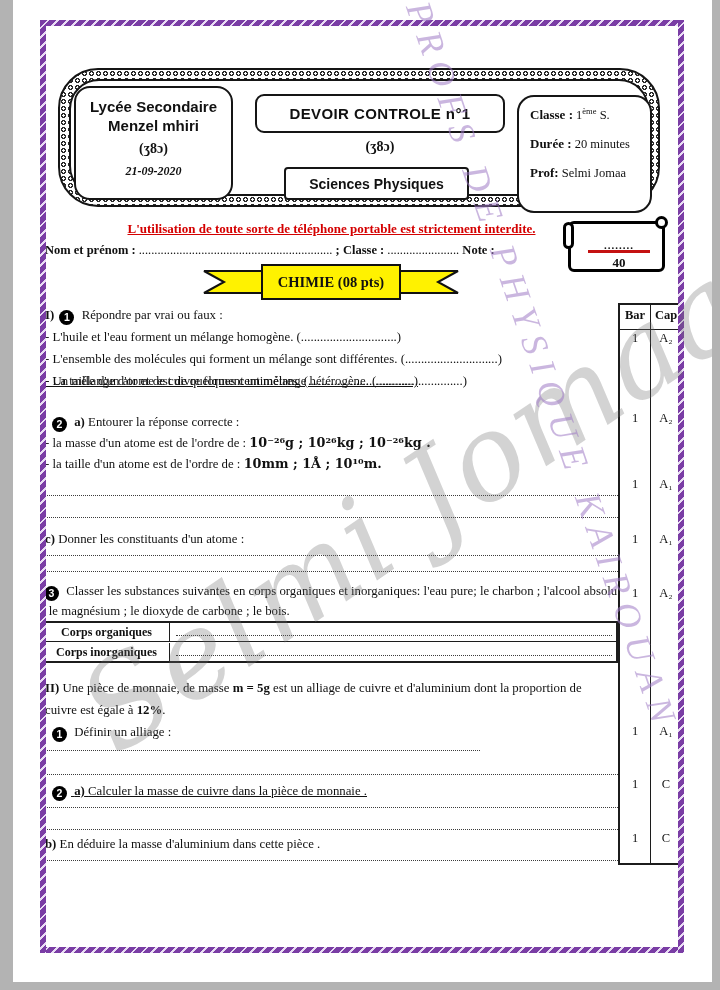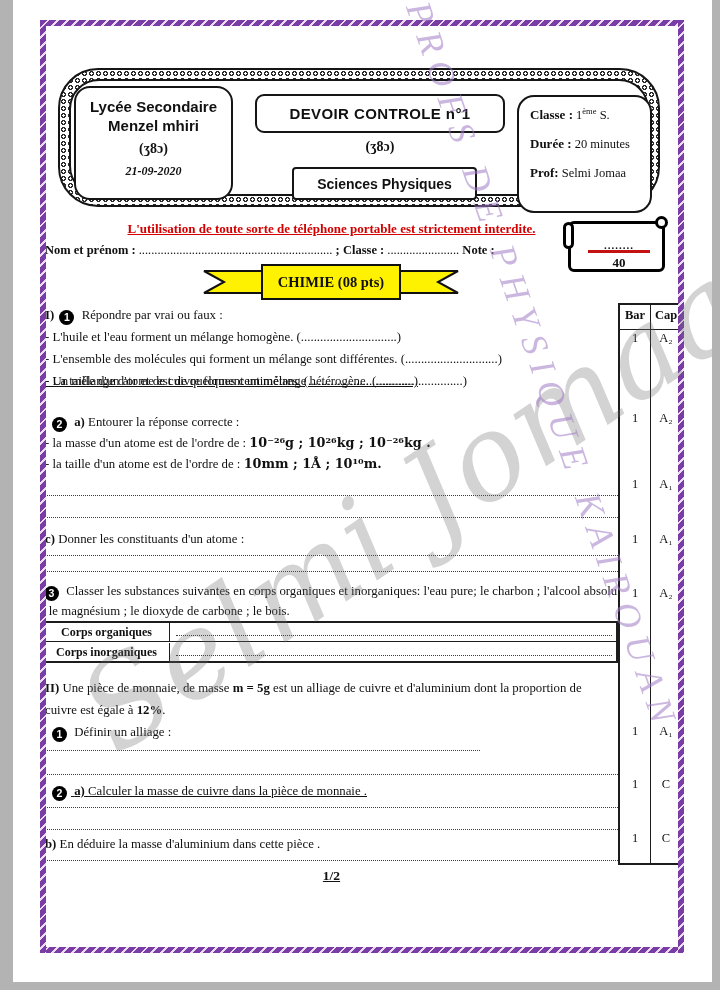"Sciences Physiques" .box-subject { margin-left: 8px -> none }
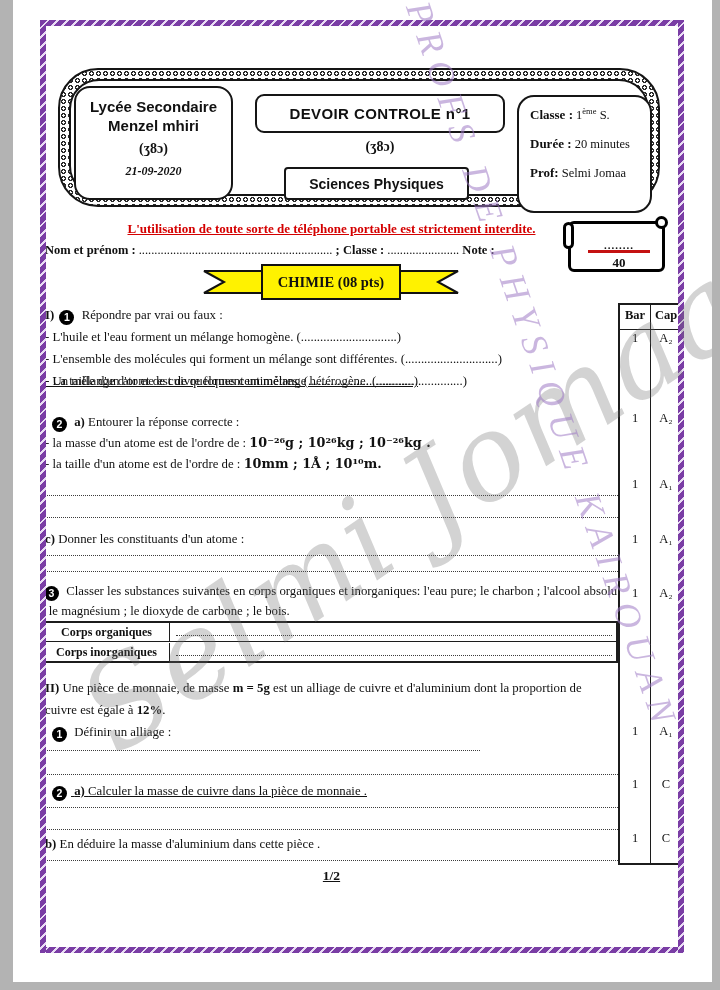"1/2" div.footer-page { html: <div>1/2</div> -> none }
